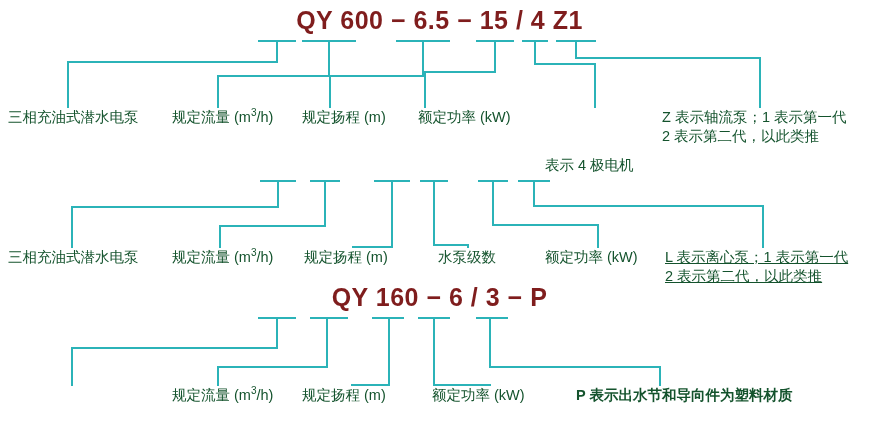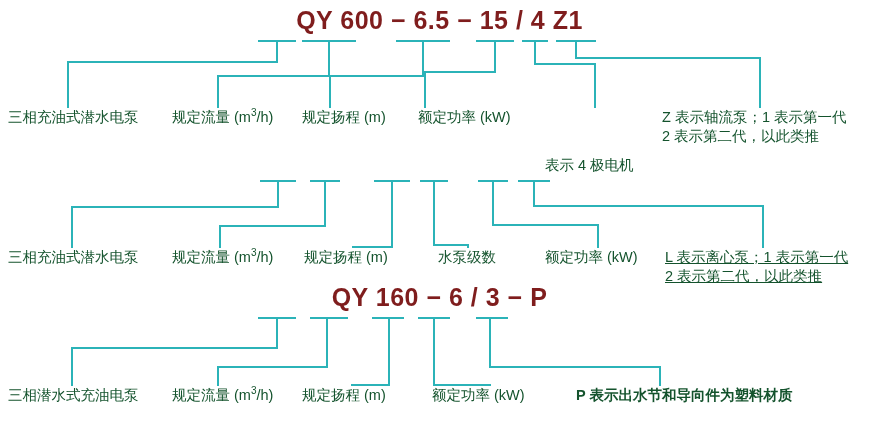"三相潜水式充油电泵" div.label { html: <div>三相潜水式充油电泵</div> -> none }
